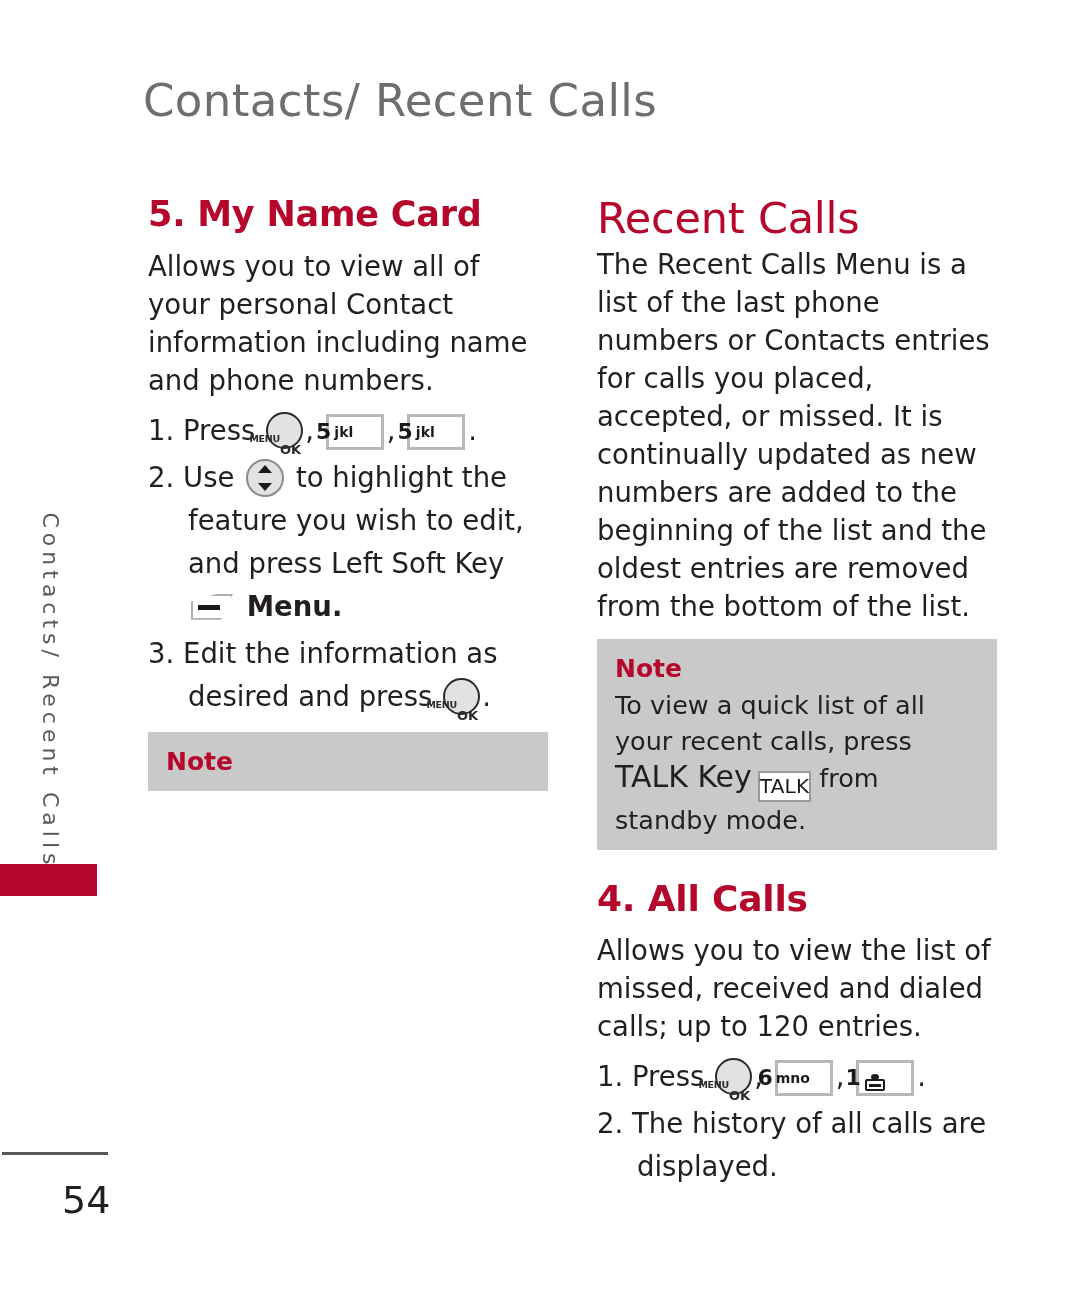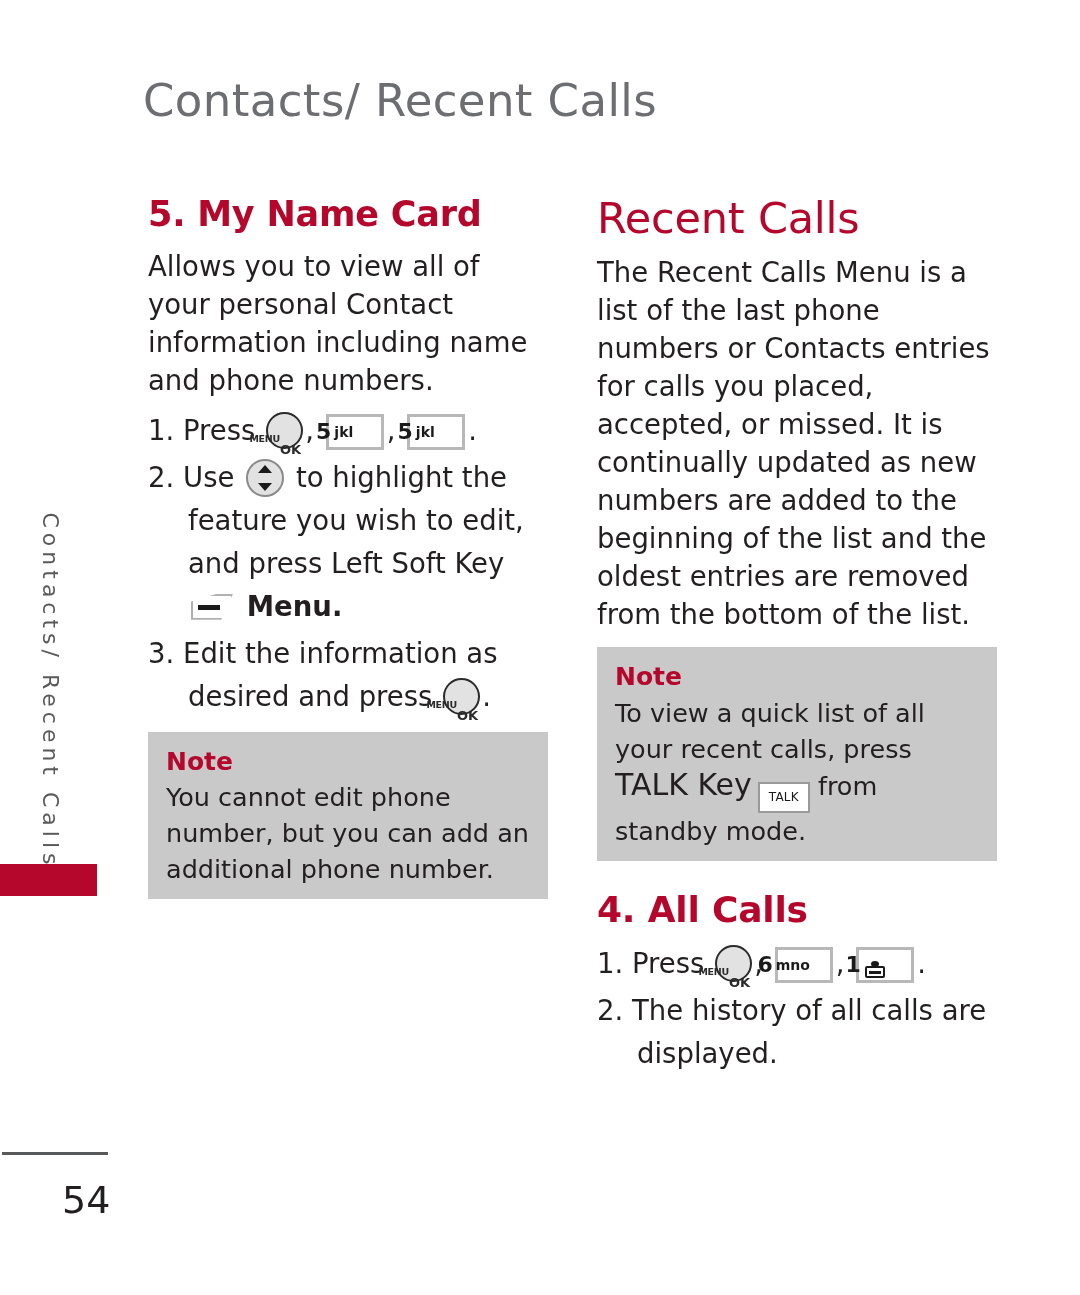"Recent Calls" h2.sec-head.big { margin-bottom: 12px -> 4px }
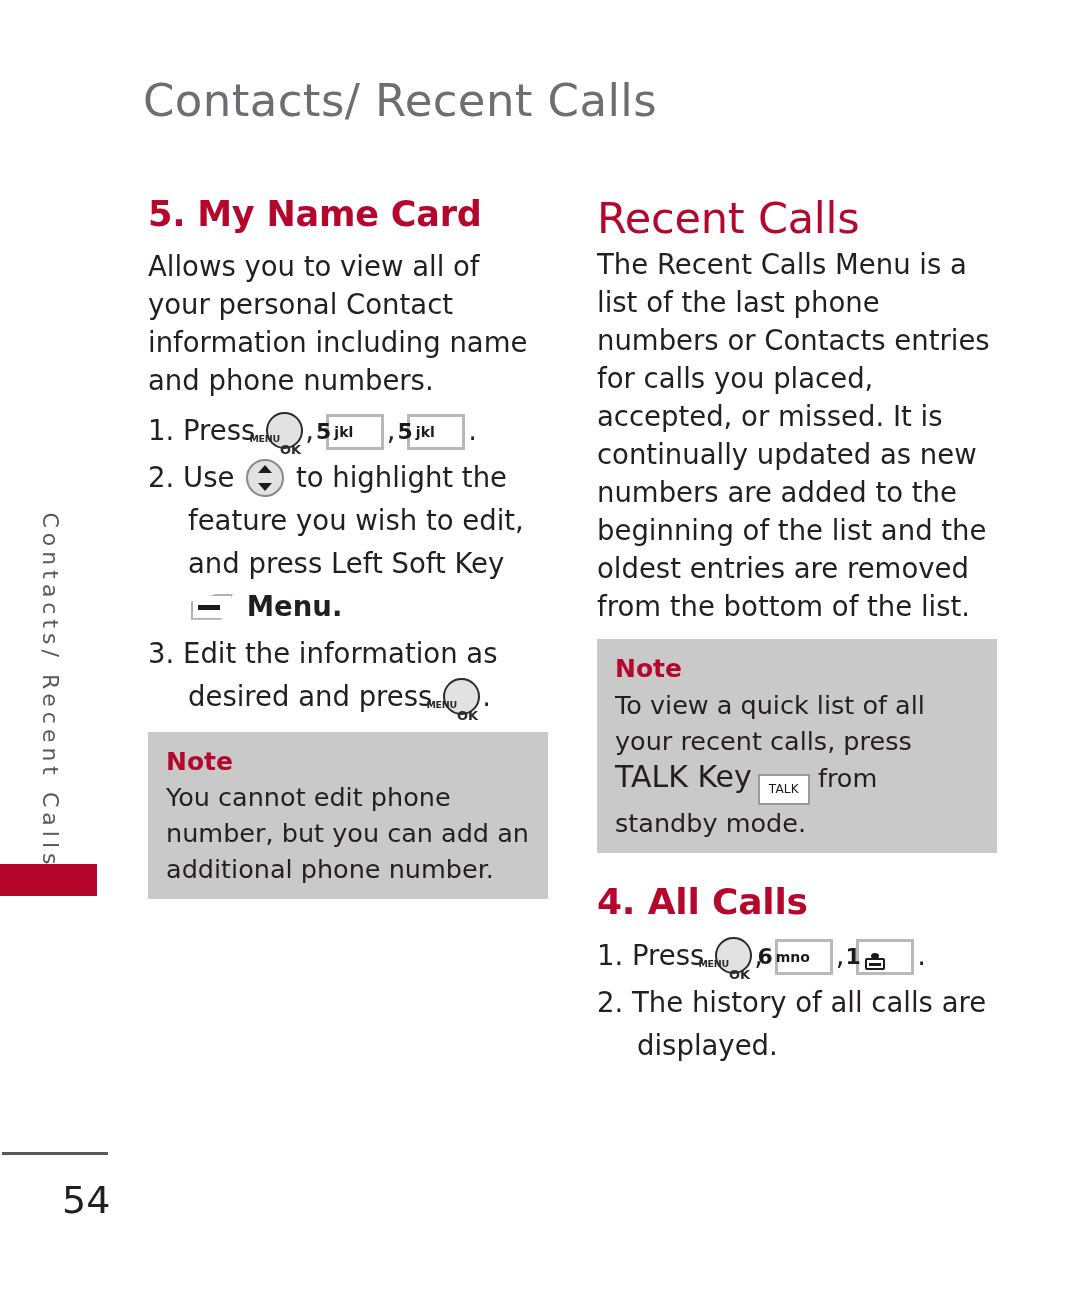"You cannot edit phone number," p.note-body { html: <p>You cannot edit phone number, but you can add an additional phone number.</p> -> none }
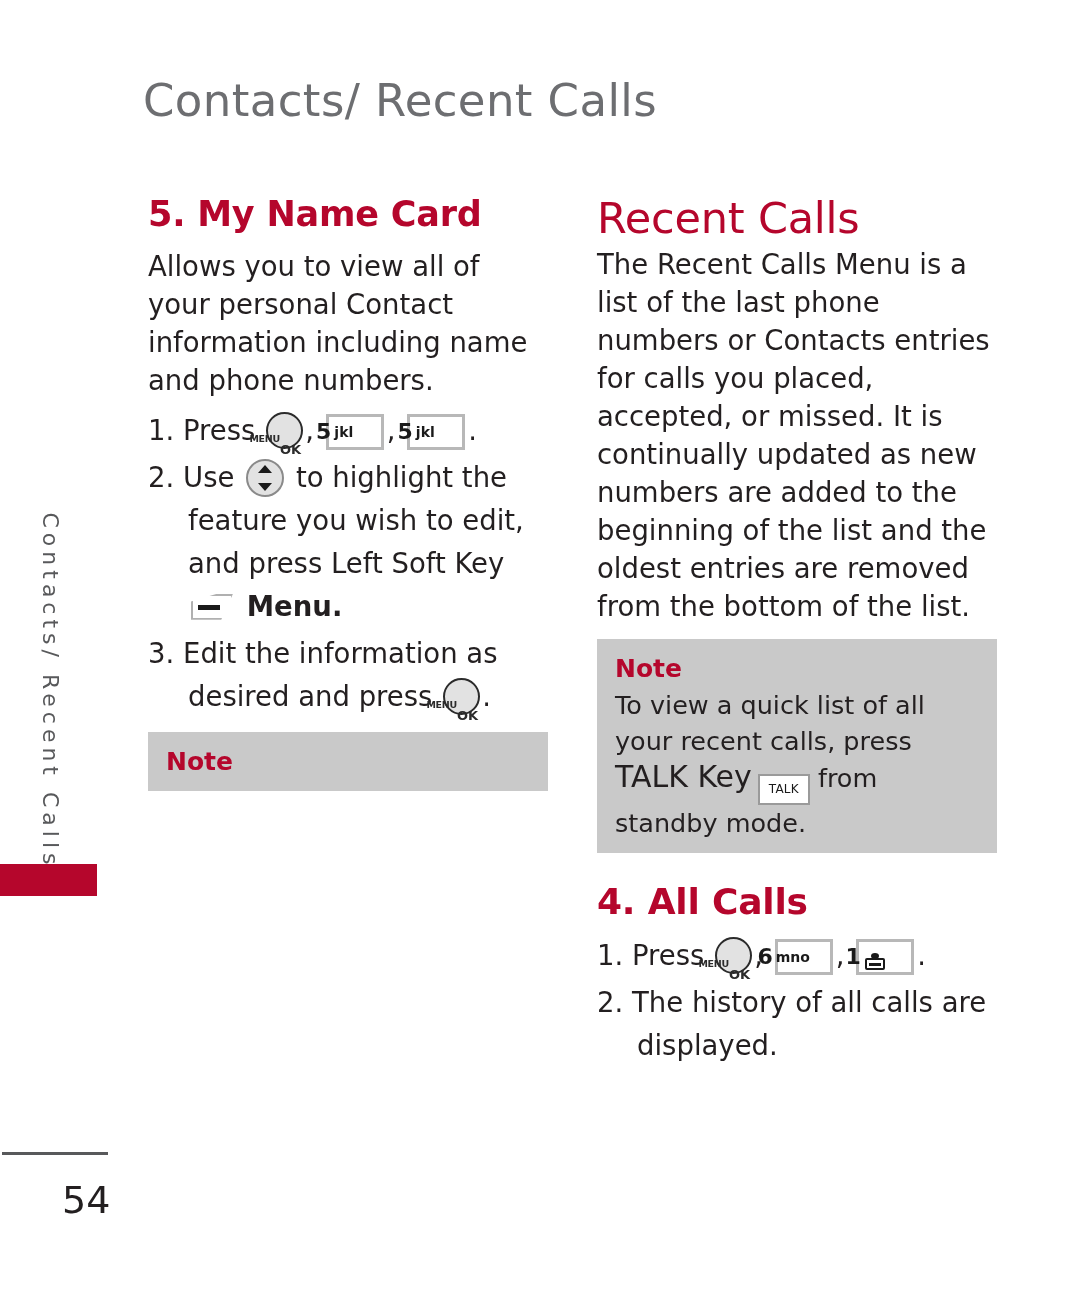"TALK" .key-talk { font-size: 12px -> 20px }
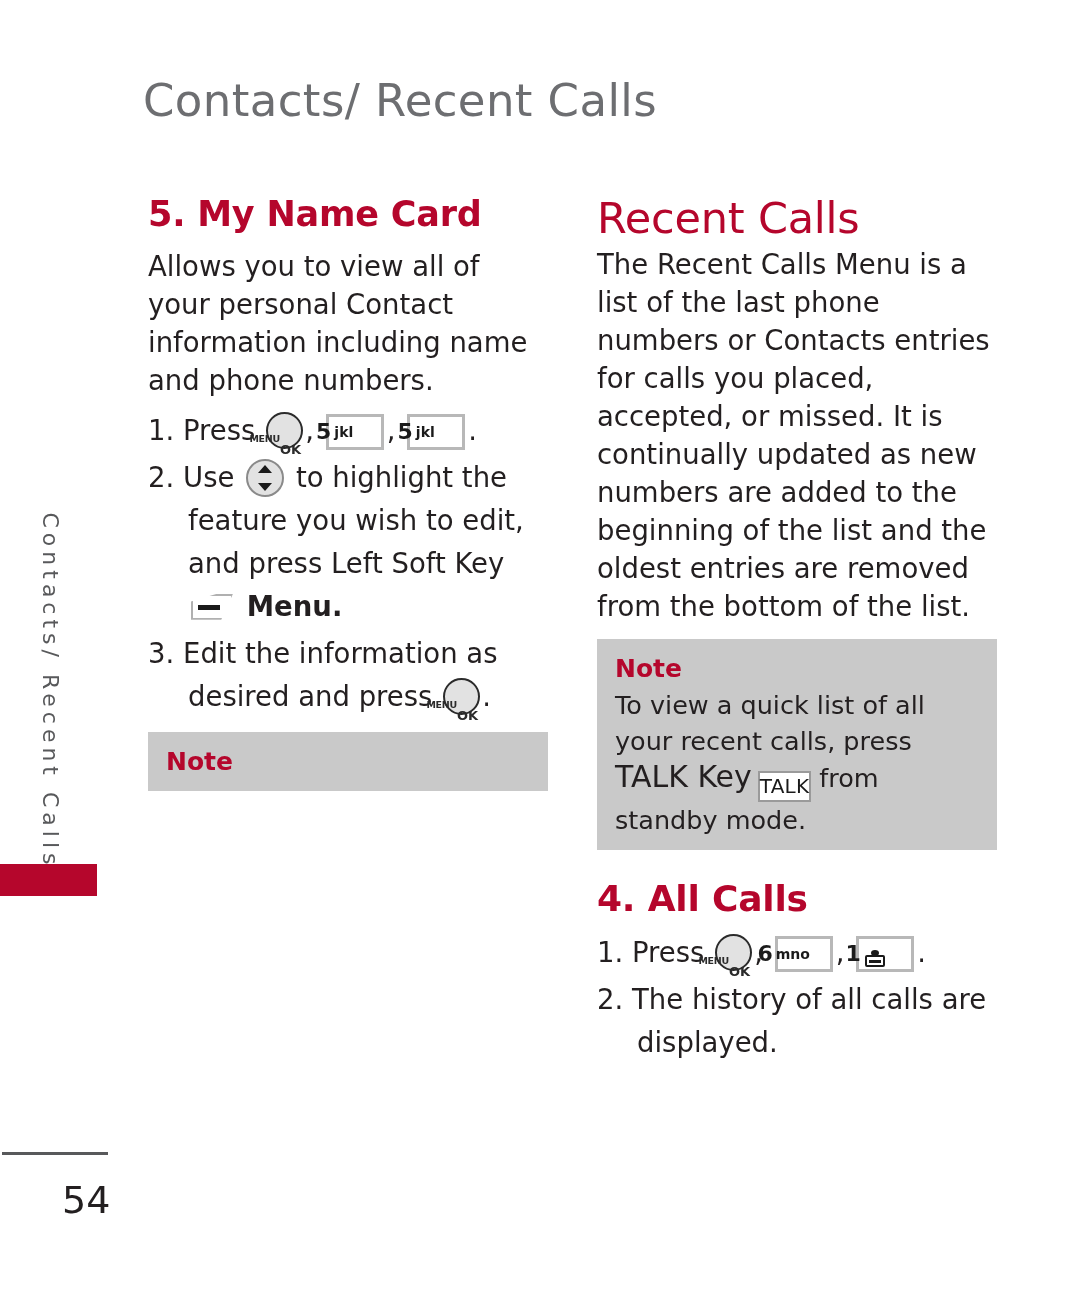"Allows you to view the" p.body { html: none -> <p>Allows you to view the list of missed, received and dialed calls; up to 120 entries.</p> }
